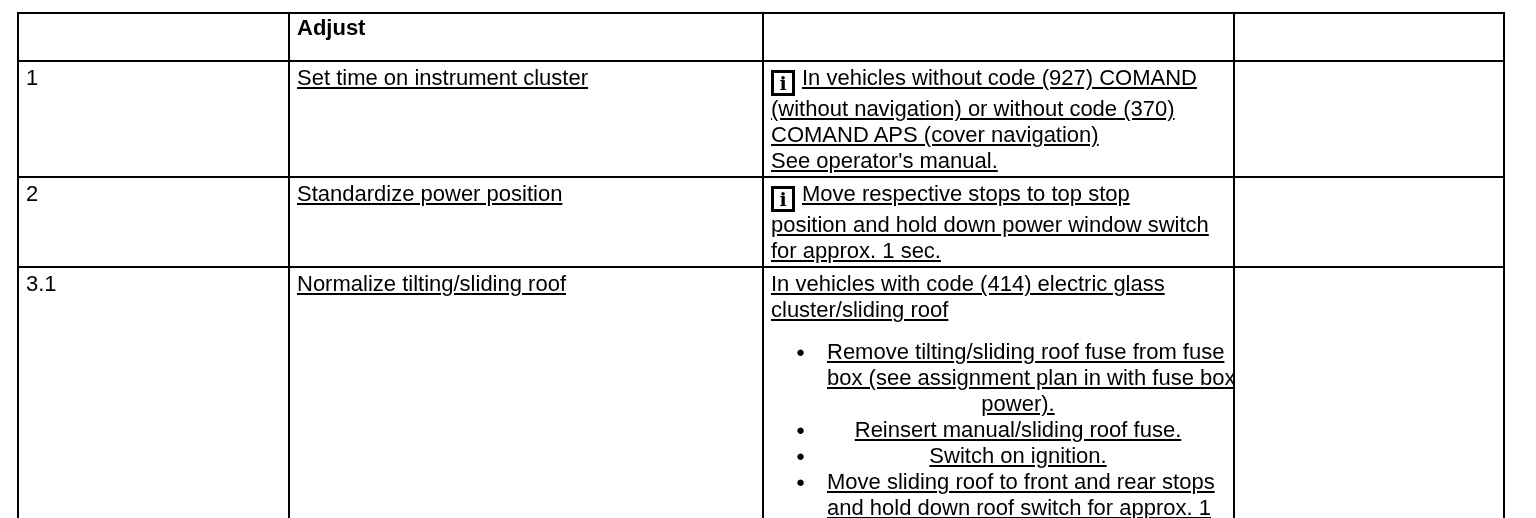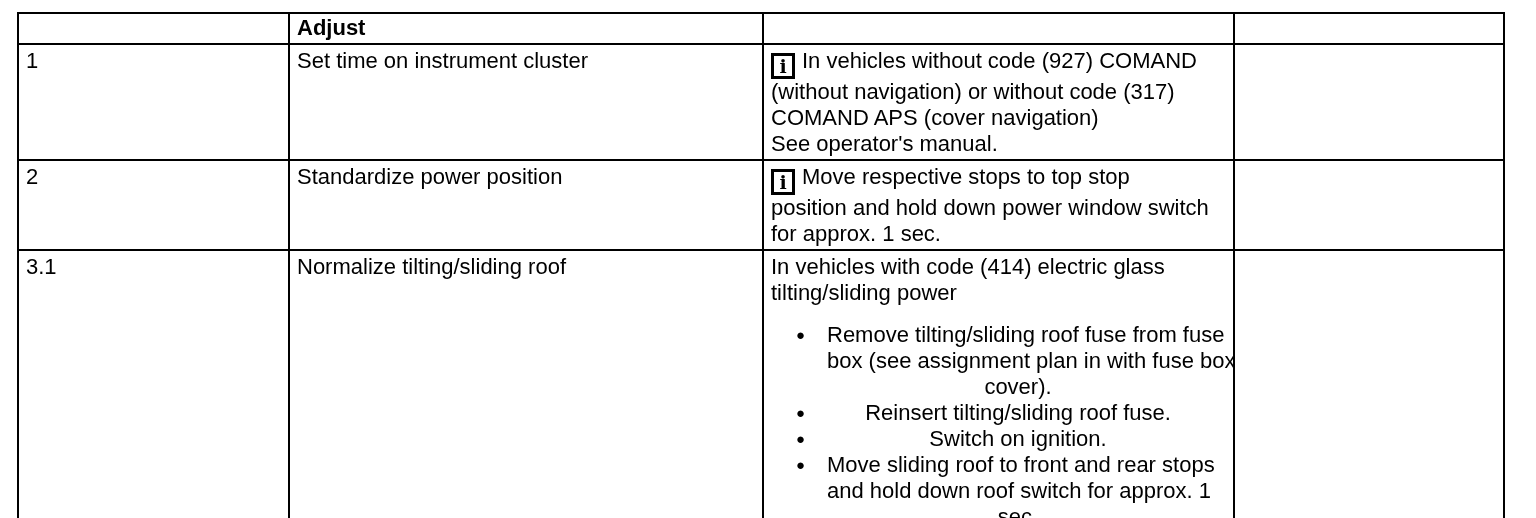"Adjust" tr.header-row { height: 31px -> 48px }
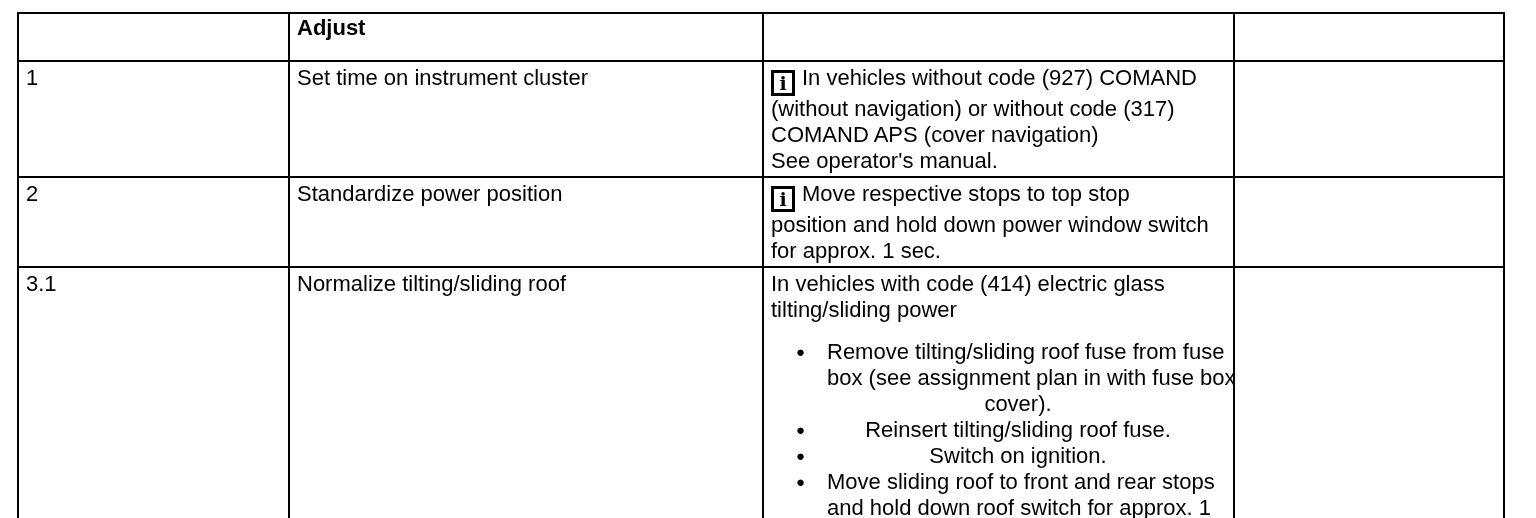"Set time on instrument cluster" .tline { text-decoration: none -> underline }
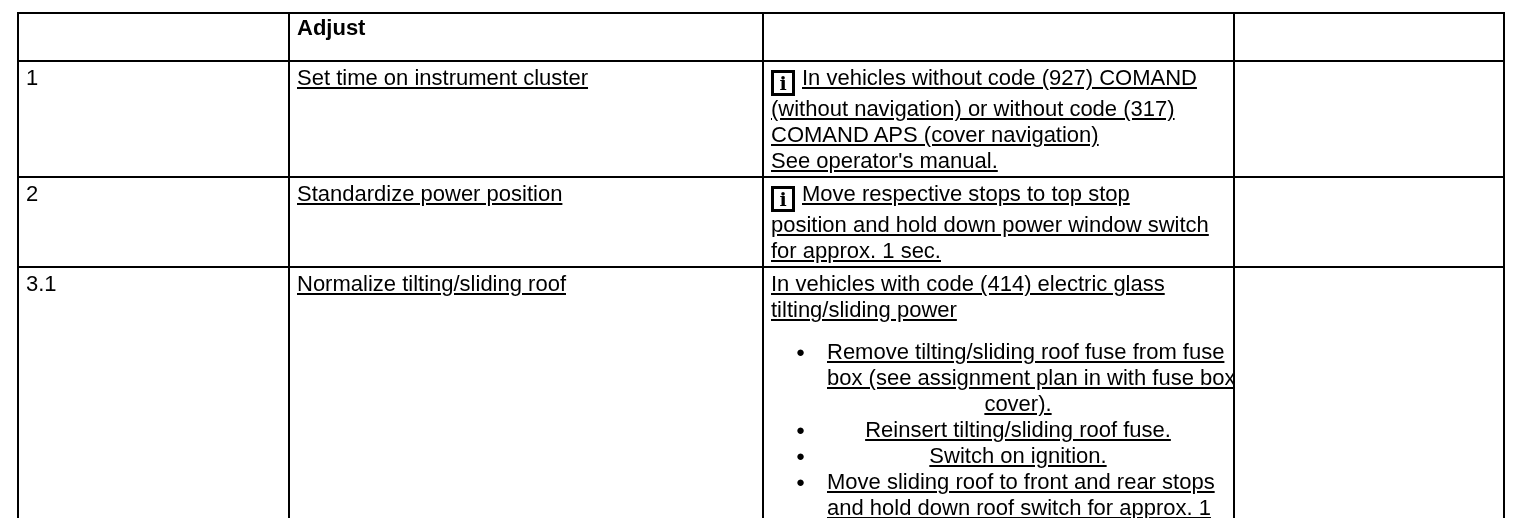"(without navigation) or without code" div.tline { text: 317 -> 370 }
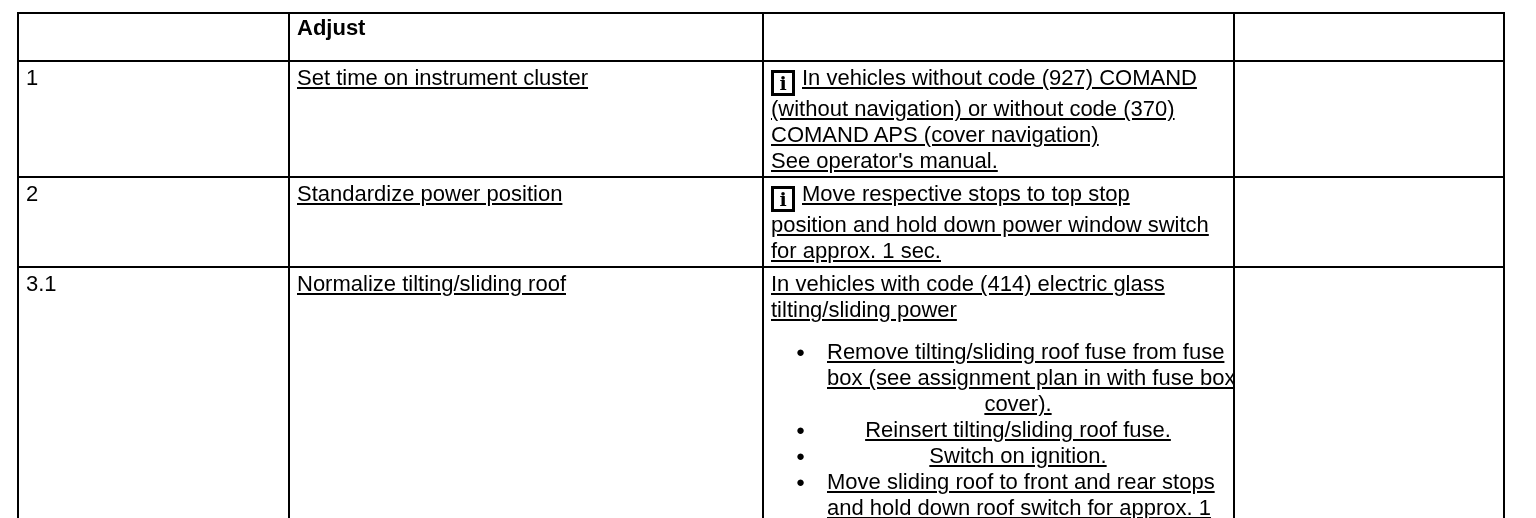"tilting/sliding power" div.tline { text: tilting/sliding power -> cluster/sliding roof }
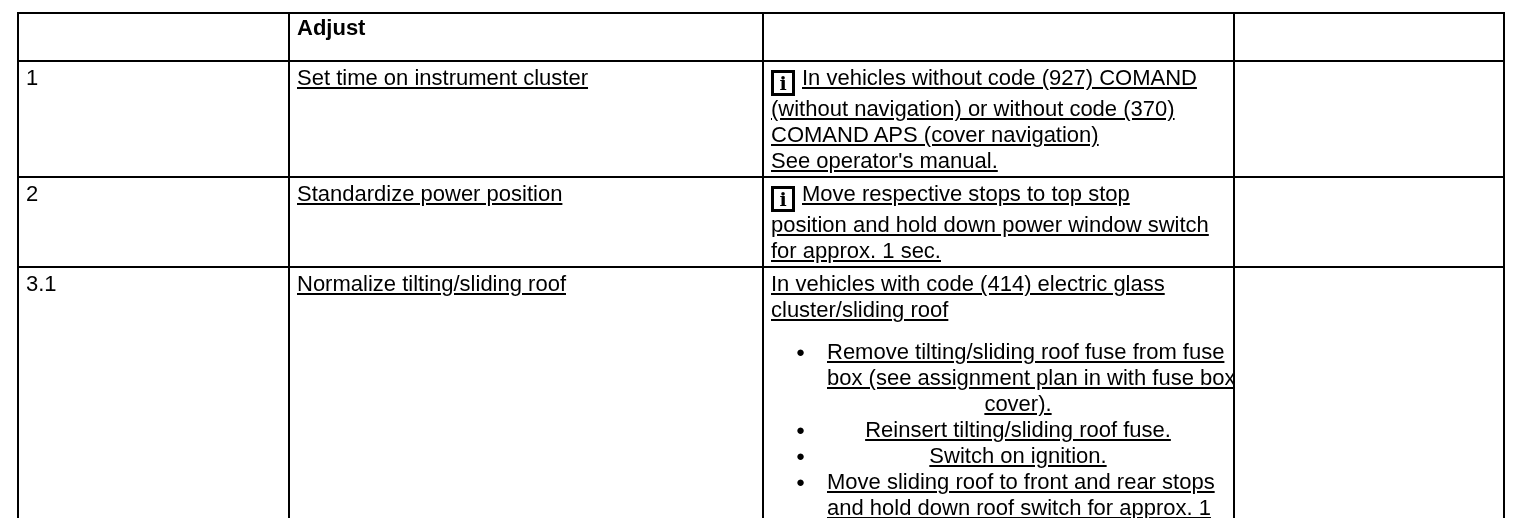"cover)." div.tline { text: cover -> power }
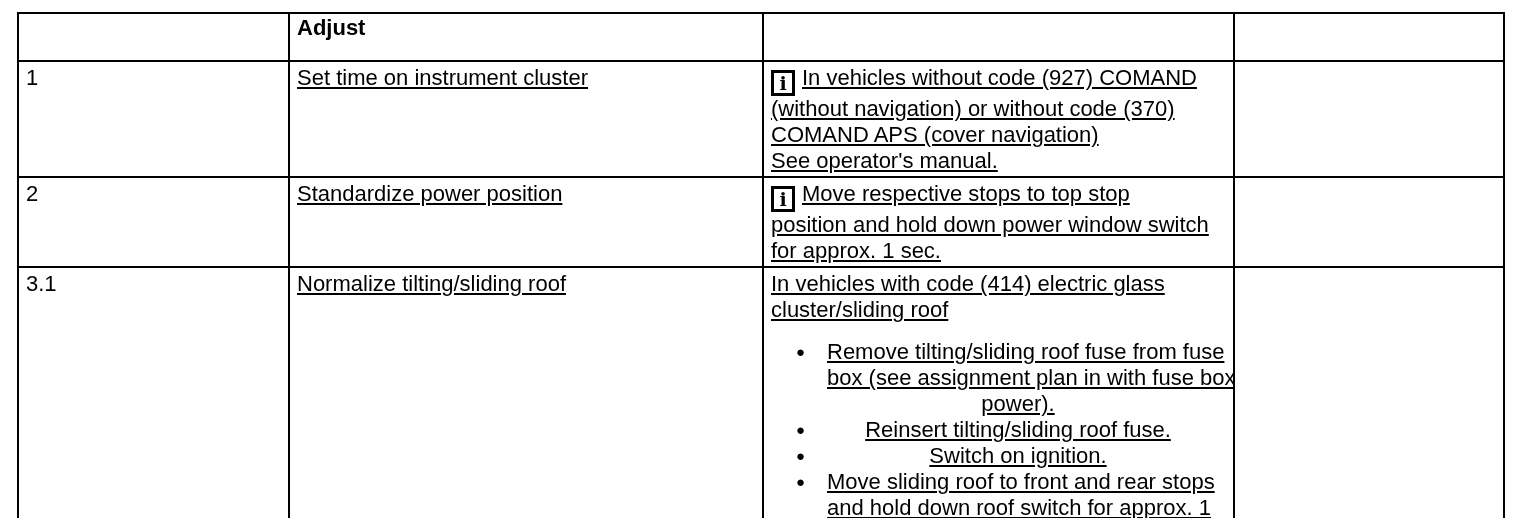"Reinsert tilting/sliding roof fuse." div.tline { text: tilting/sliding -> manual/sliding }
